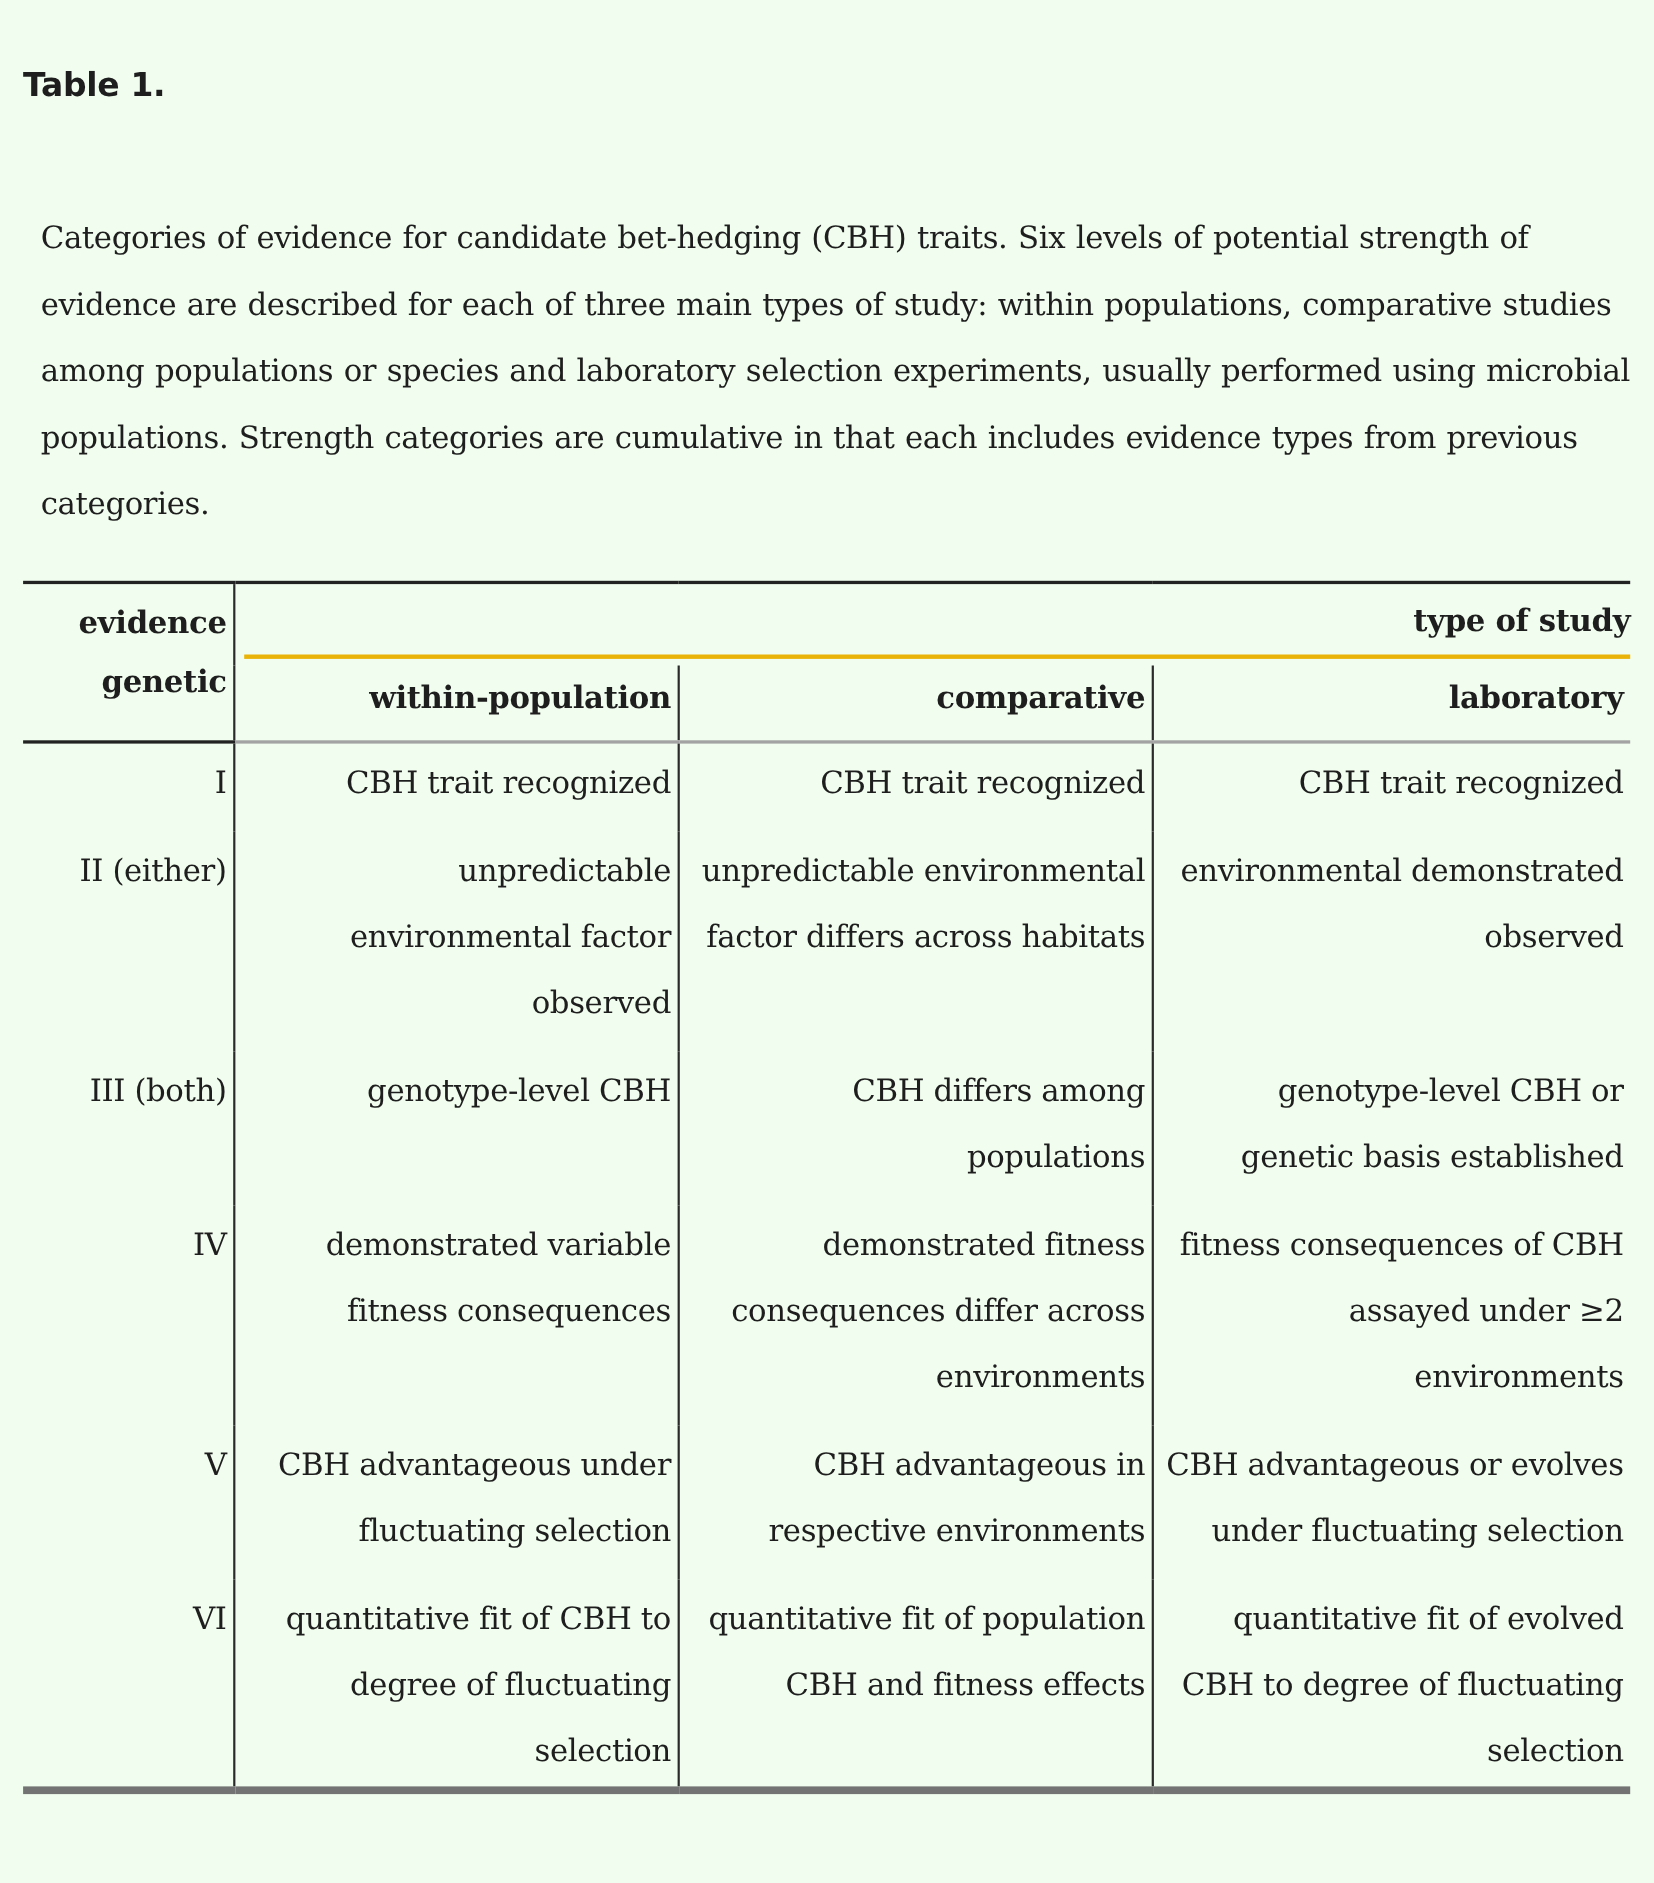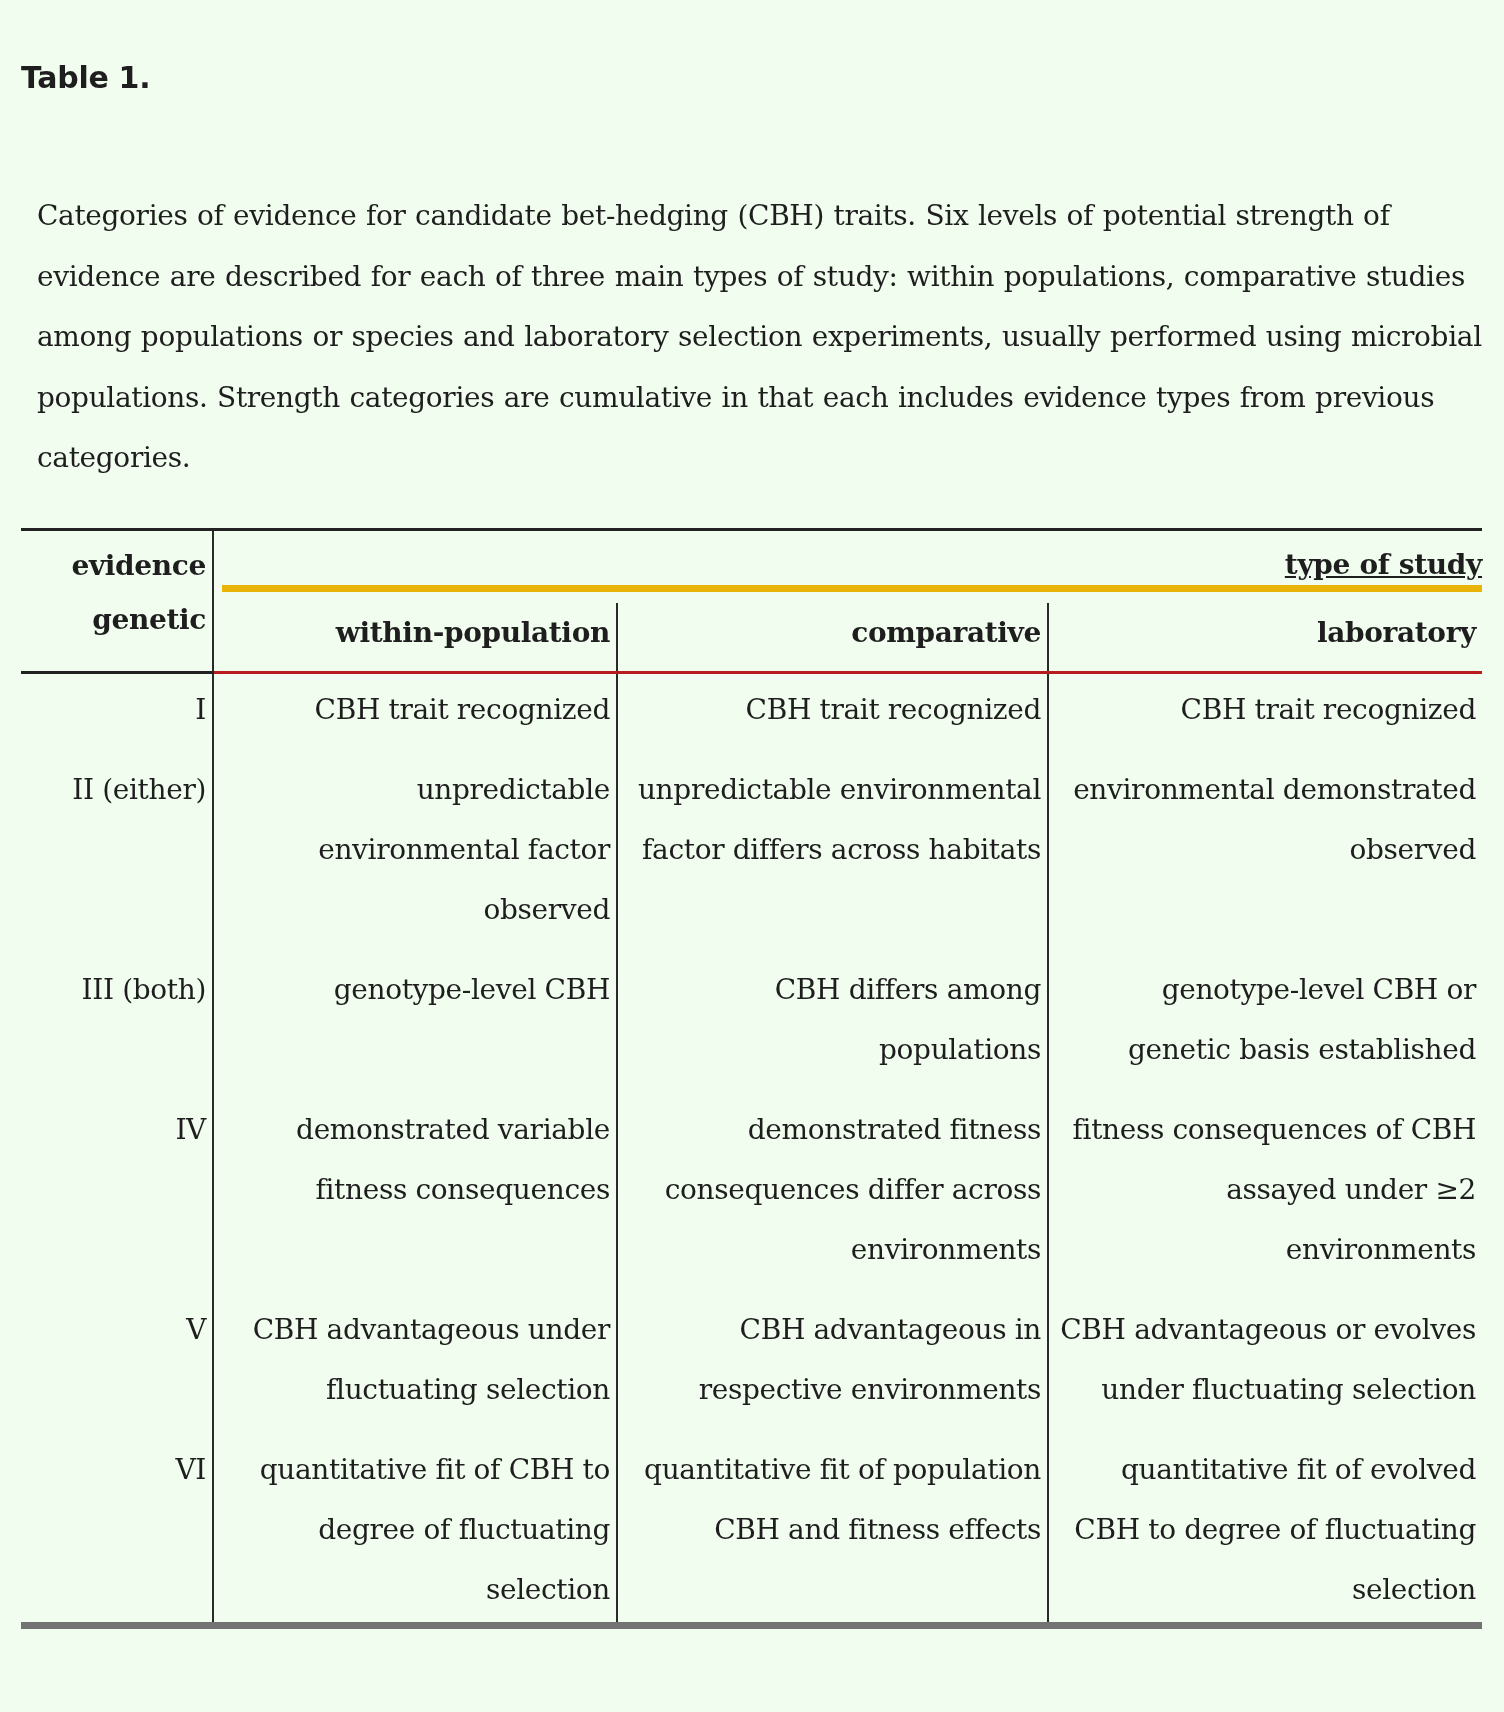"type of study" .span-head-inner { border-bottom: 7px solid #eab308 -> 4px solid #eab308; padding-bottom: none -> 10px; text-decoration: underline -> none }
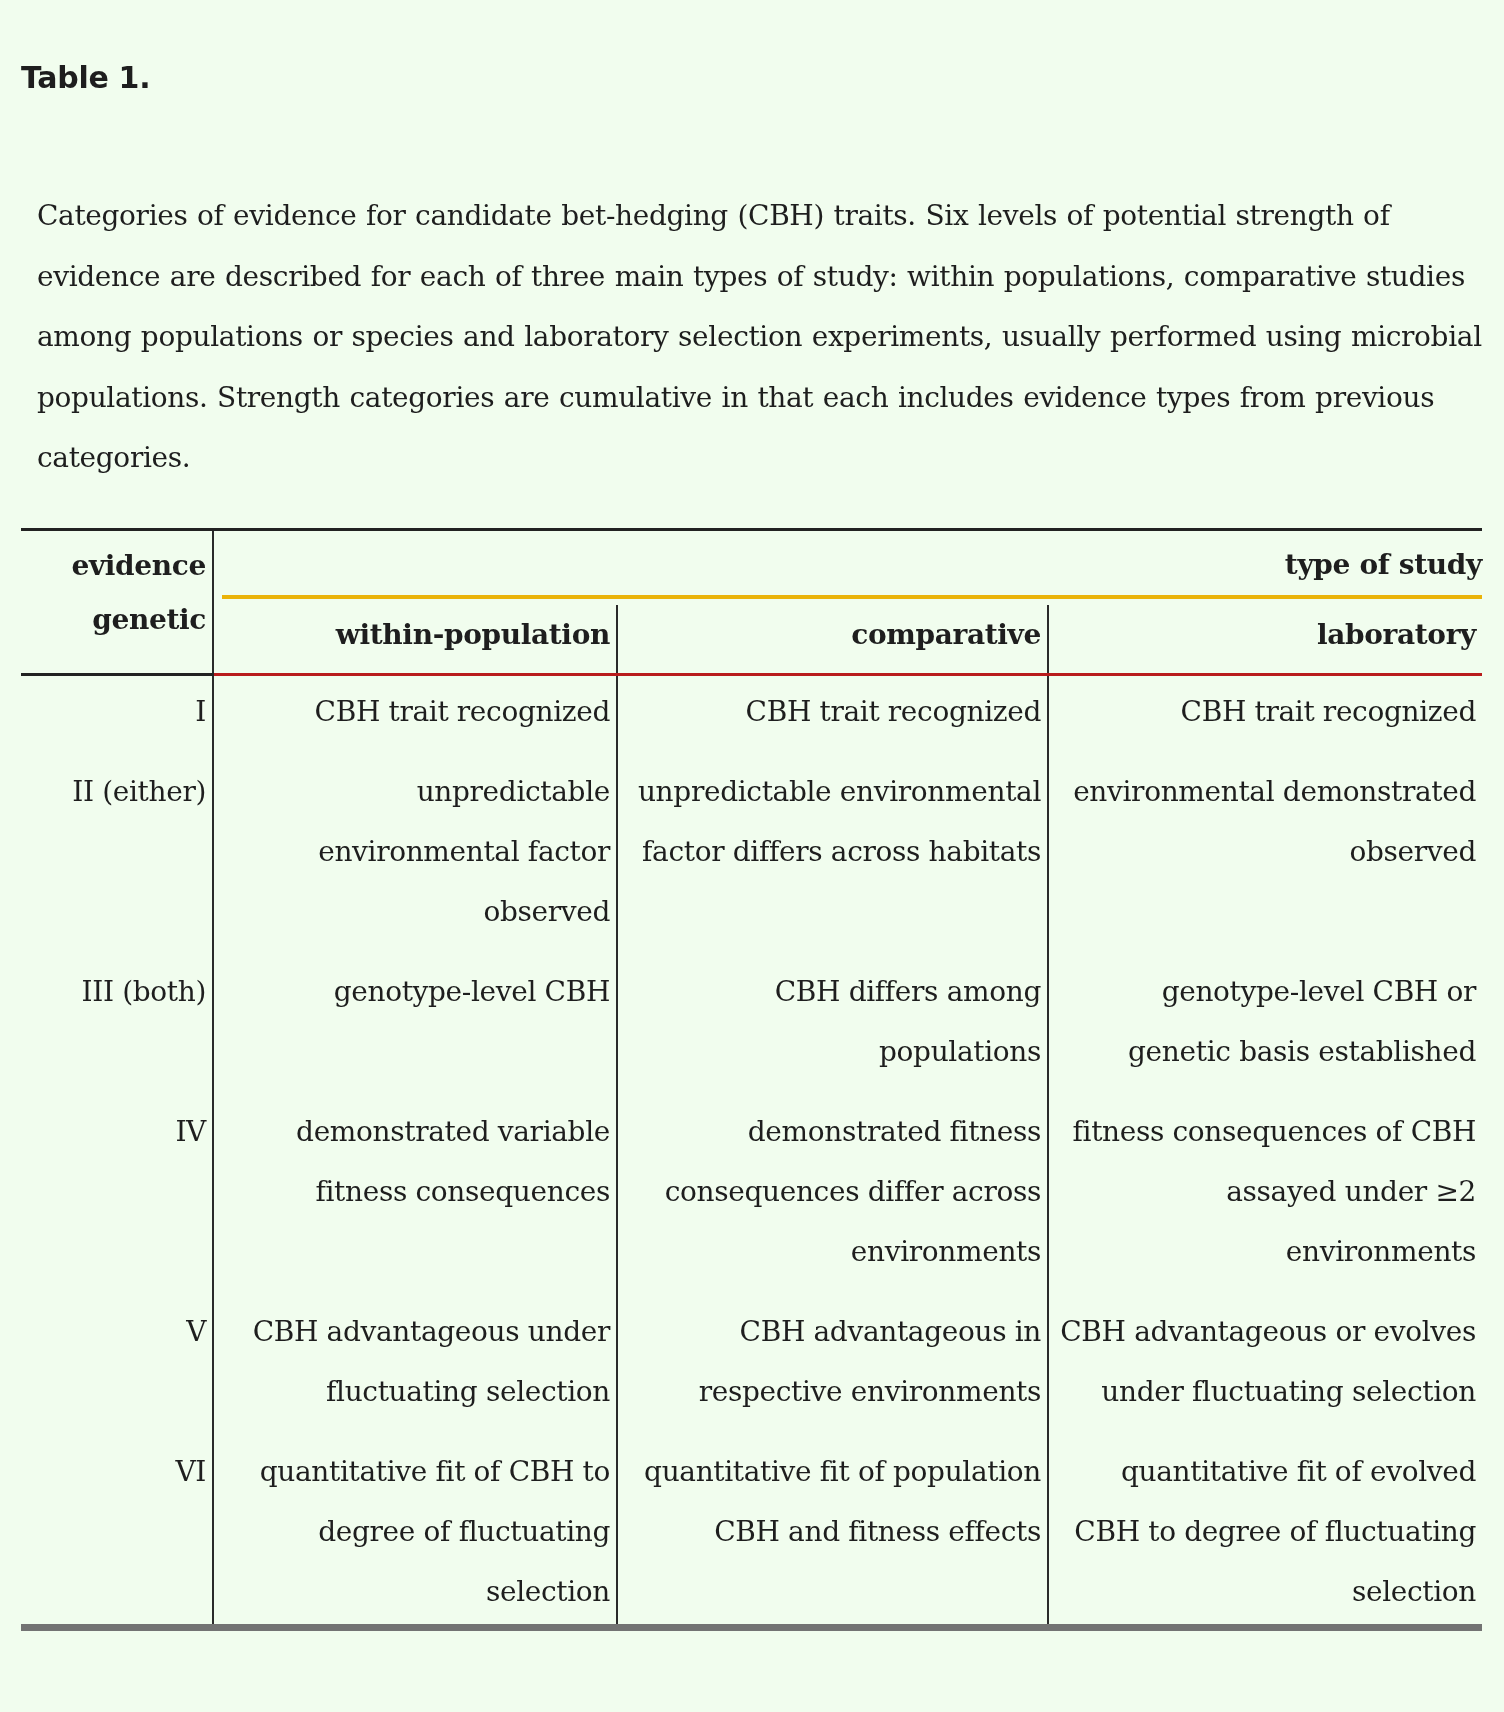"within-population" table.evidence thead tr.sub-row th { border-bottom: 3px solid #b91c1c -> 3px solid #a3a3a3 }
